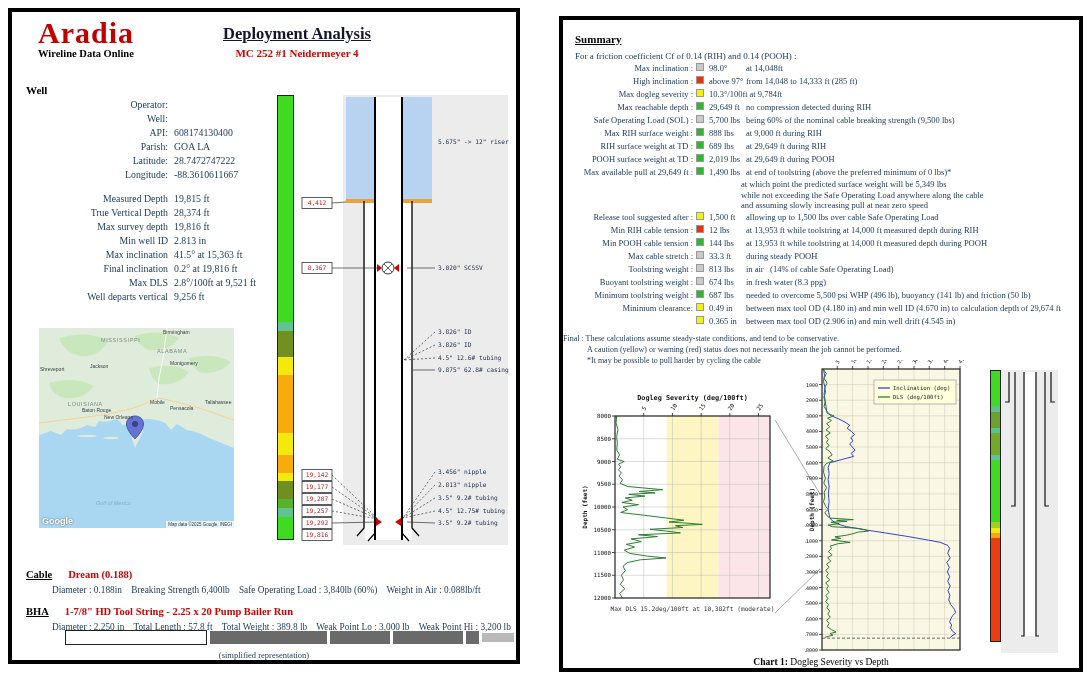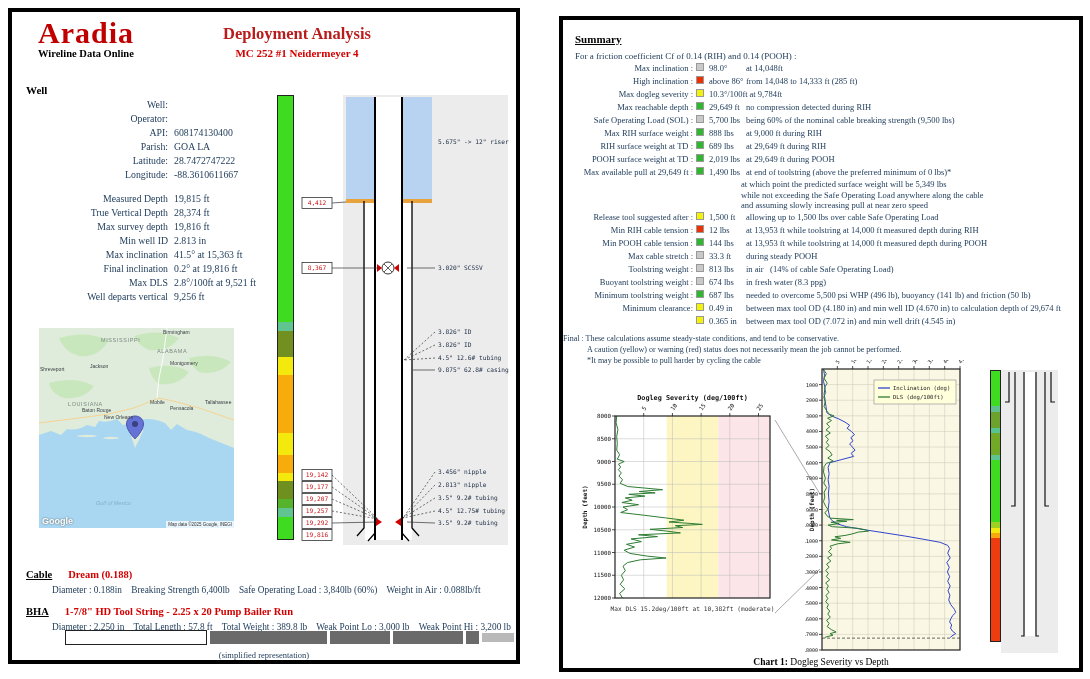"Deployment Analysis" .doc-title { color: #b91c1c -> #0f172a; text-decoration: none -> underline }
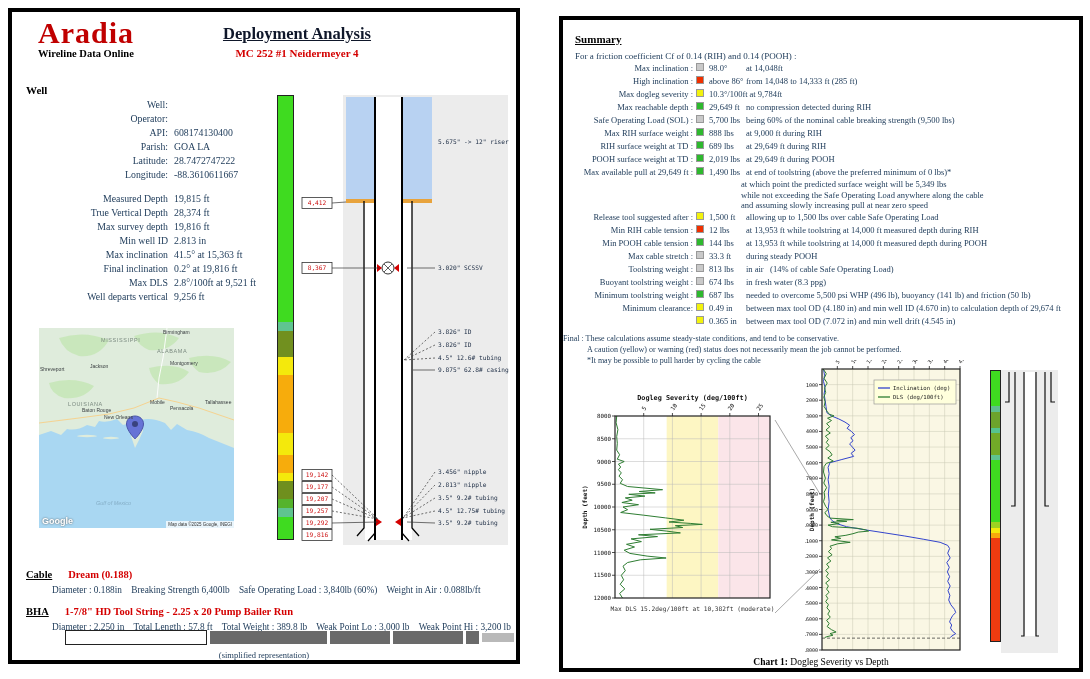"above 86°" span.sval { text: 86 -> 97 }
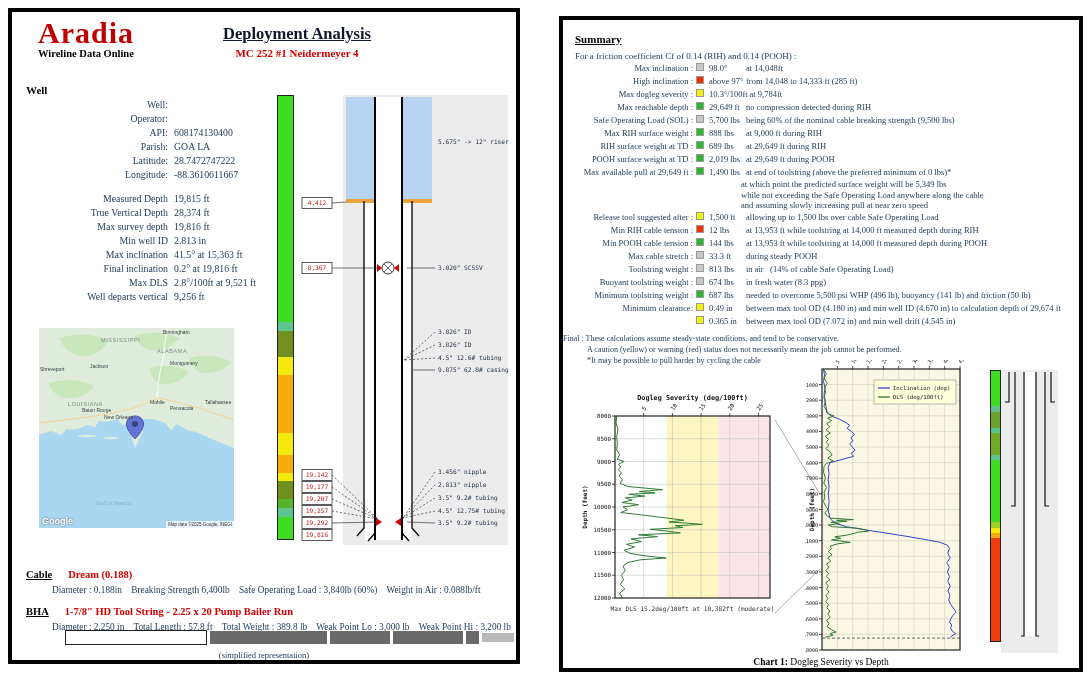"Well:" div.frow { order: before "Operator:" -> after "Operator:" }
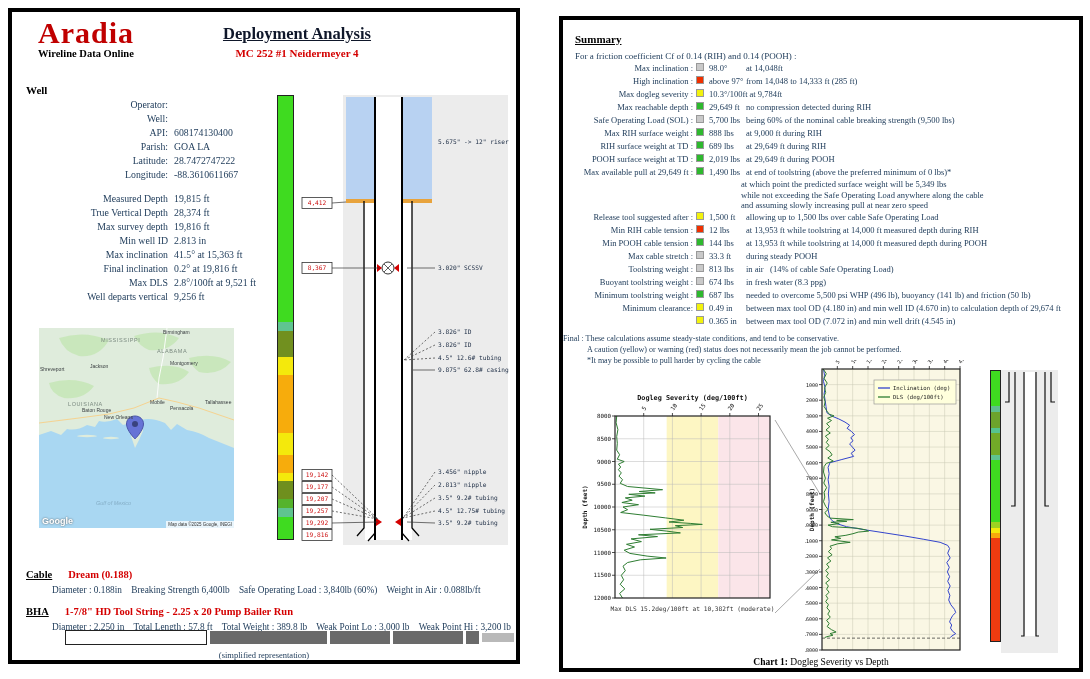"between max tool OD (7.072" span.sdesc { text: 7.072 -> 2.906 }
